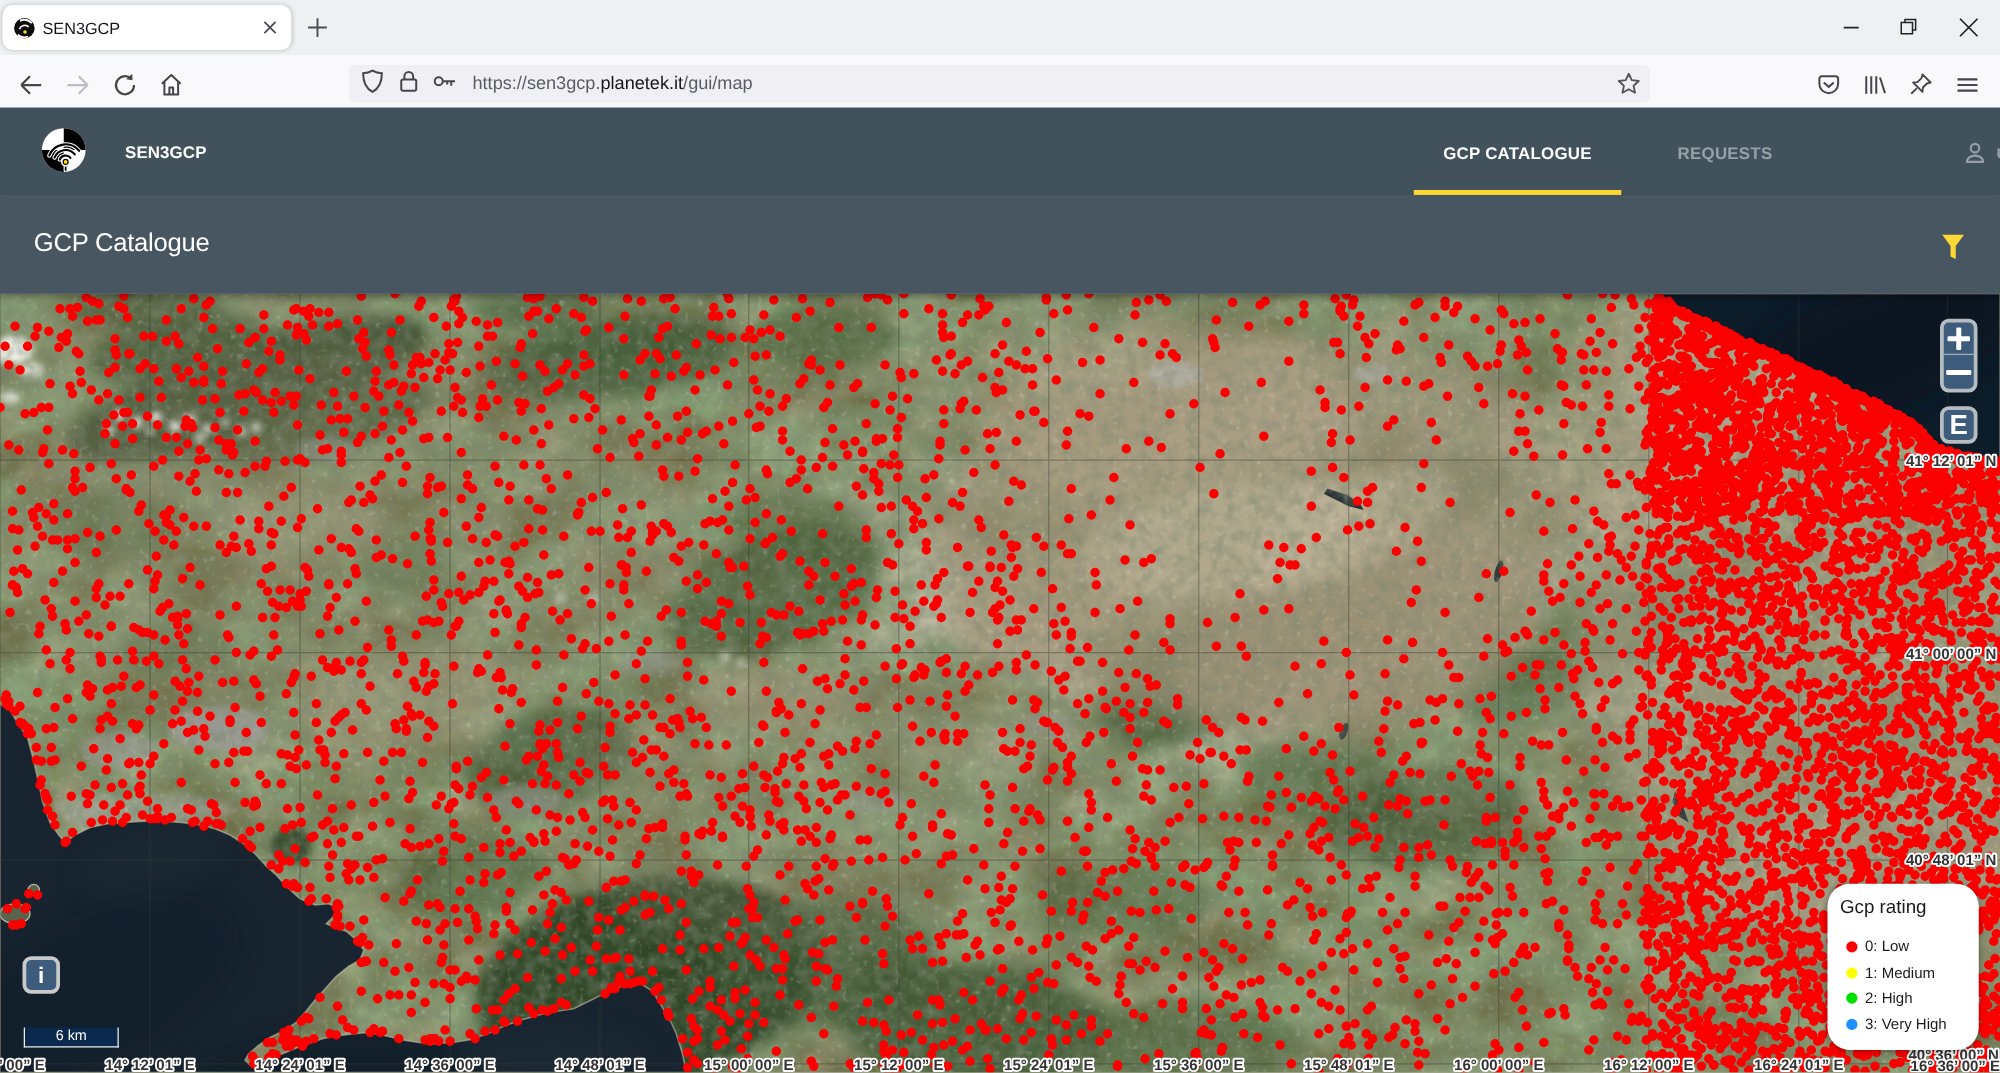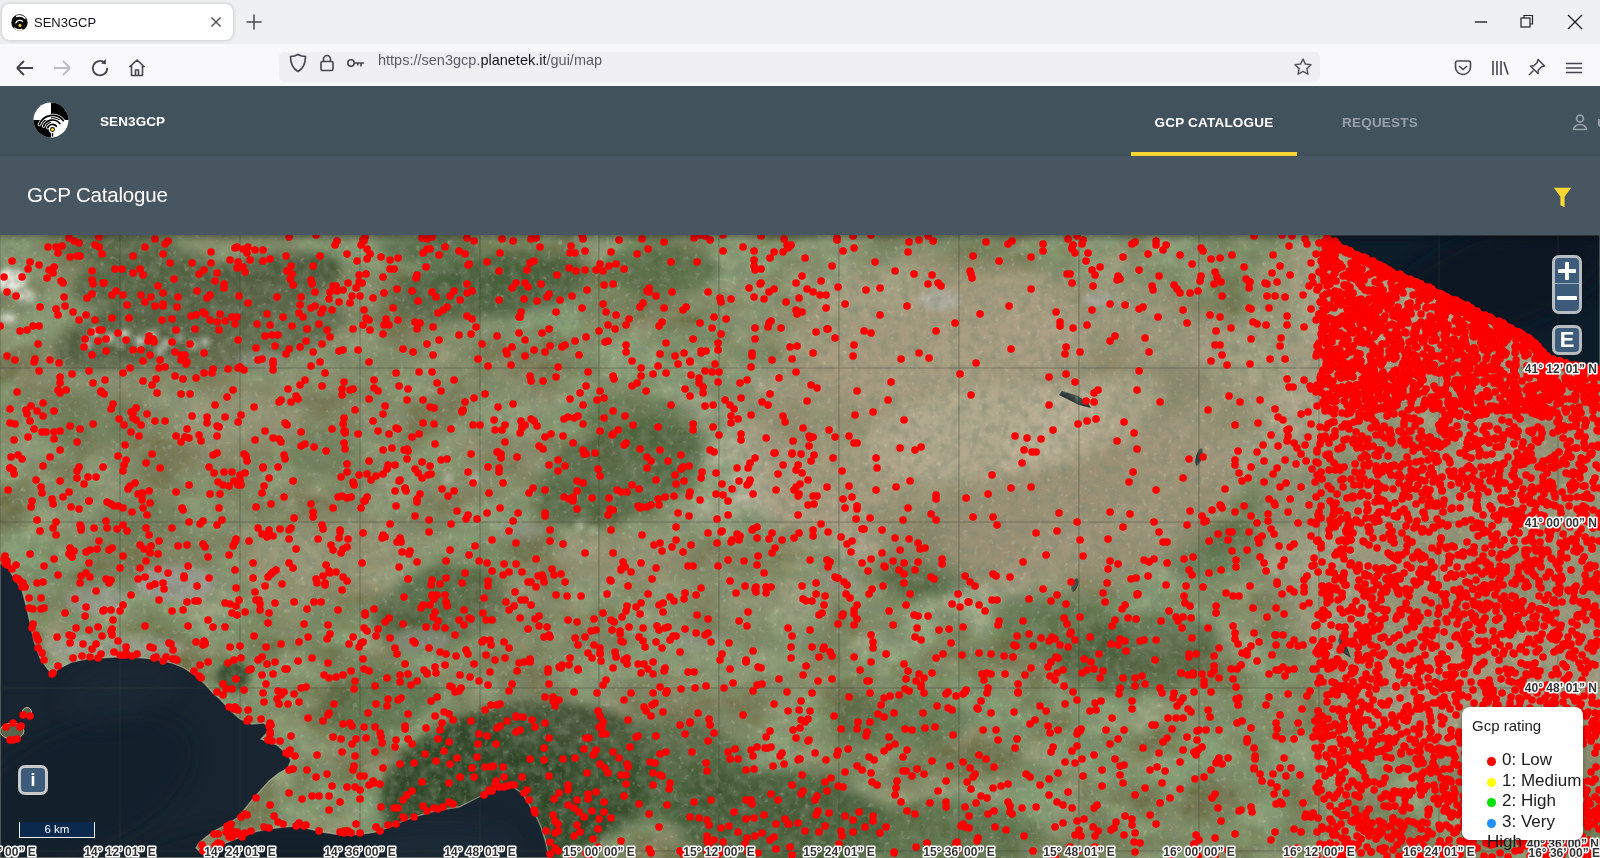"https://sen3gcp.planetek.it/gui/map" #urlbar { align-items: flex-start -> center }
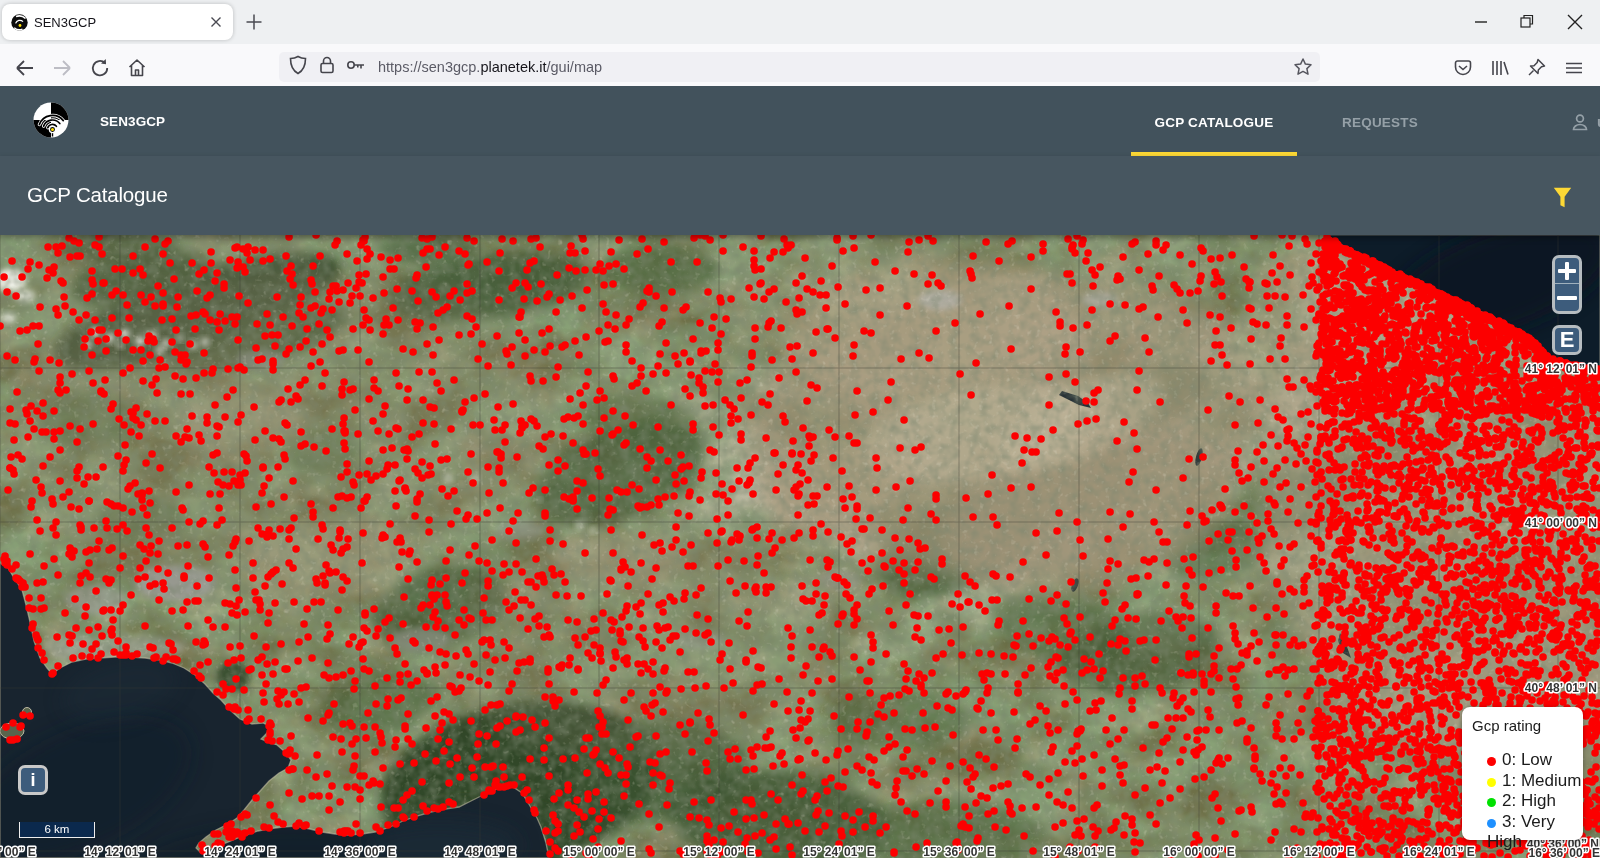"Gcp rating" #legend { border-radius: 8px -> 18px }
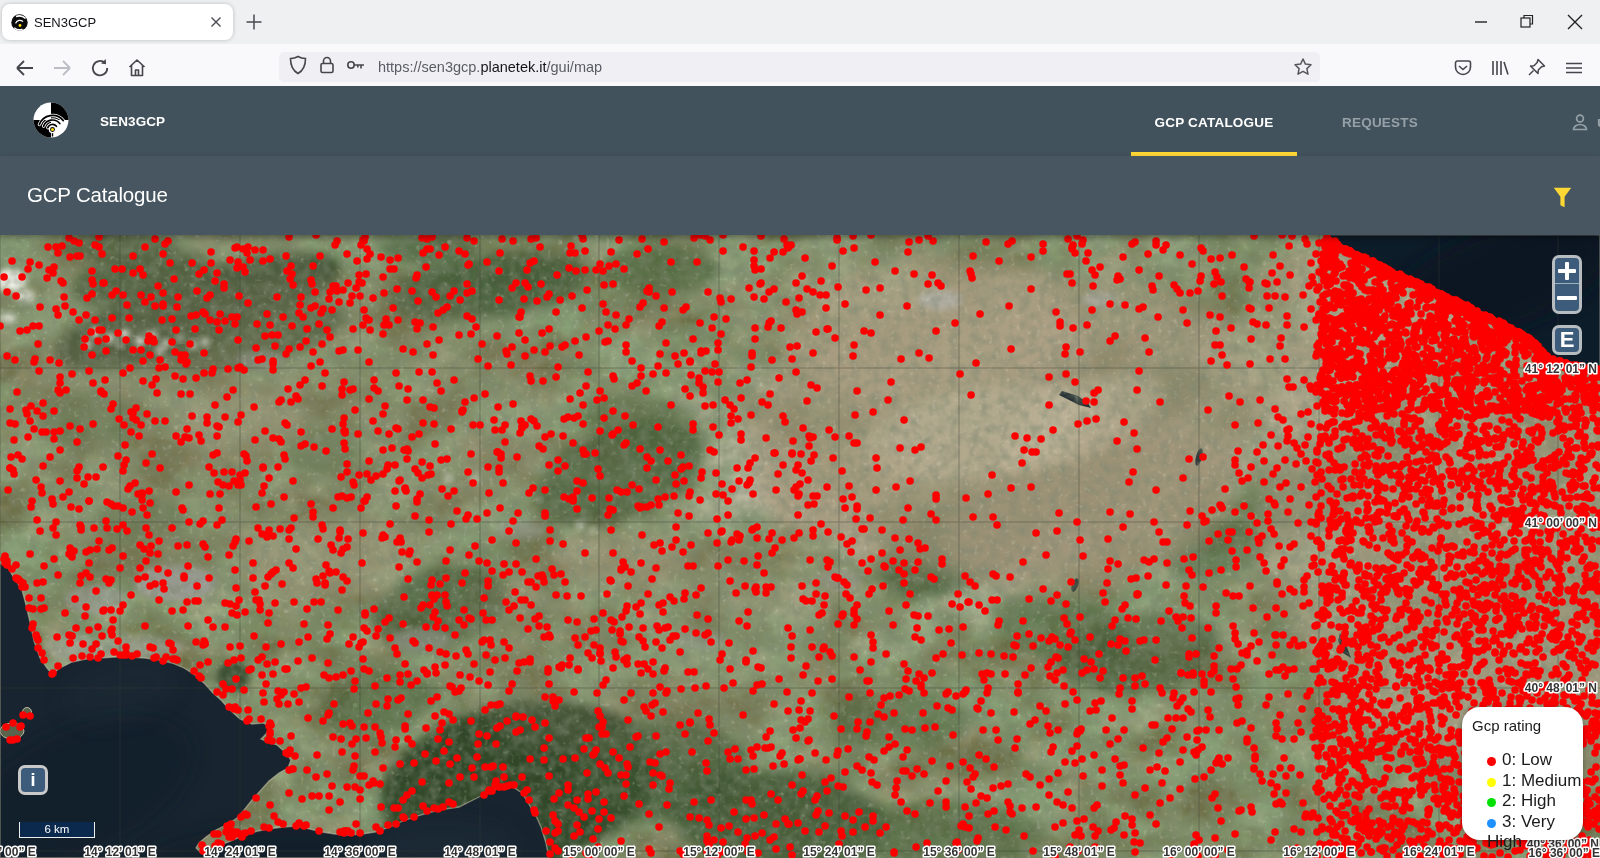"0: Low" #legend .row { font-size: 17px -> 12px; left: 25px -> 15px }
